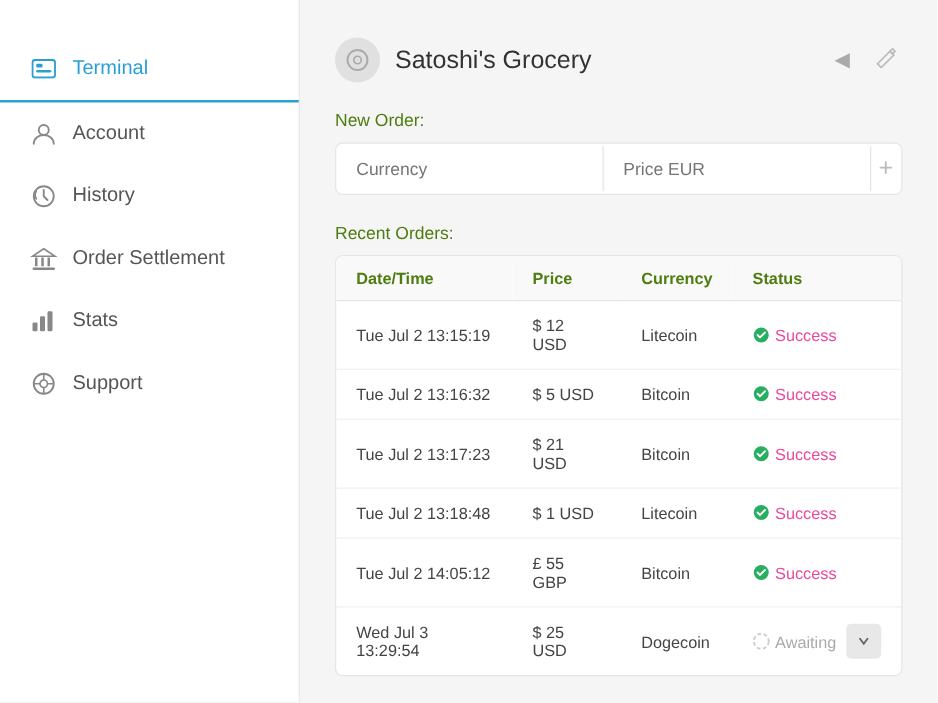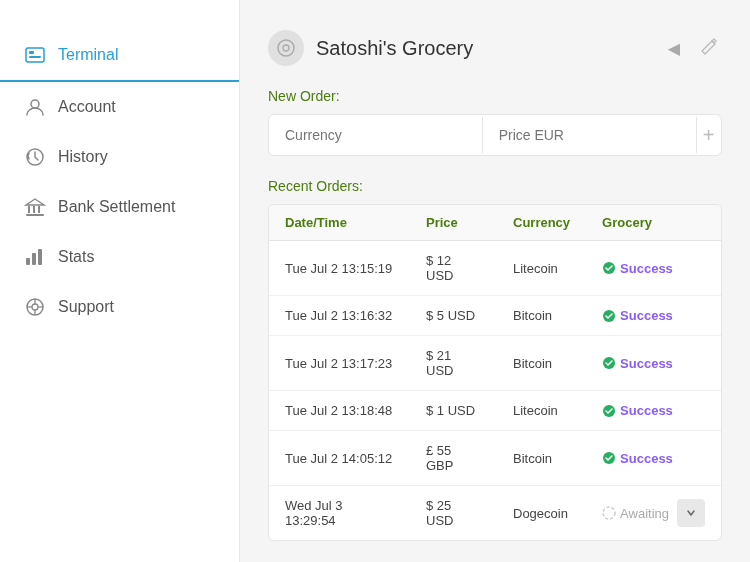"Bank Settlement" span { text: Bank -> Order }
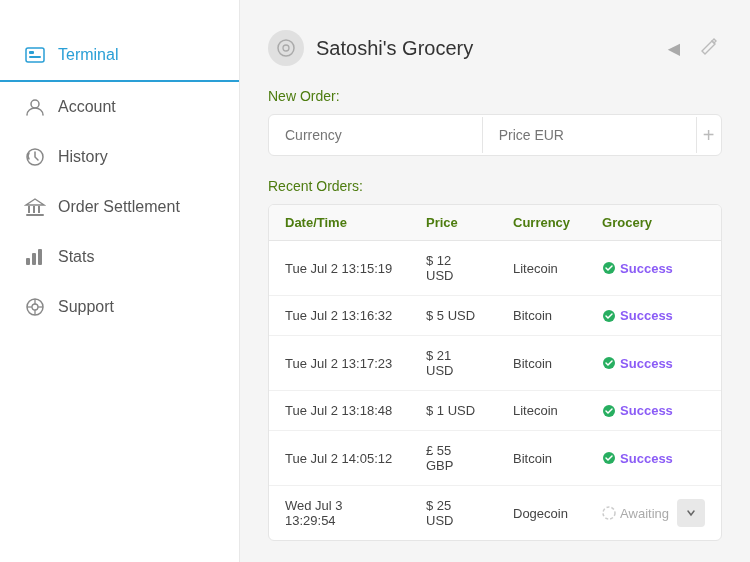"Grocery" th { text: Grocery -> Status }
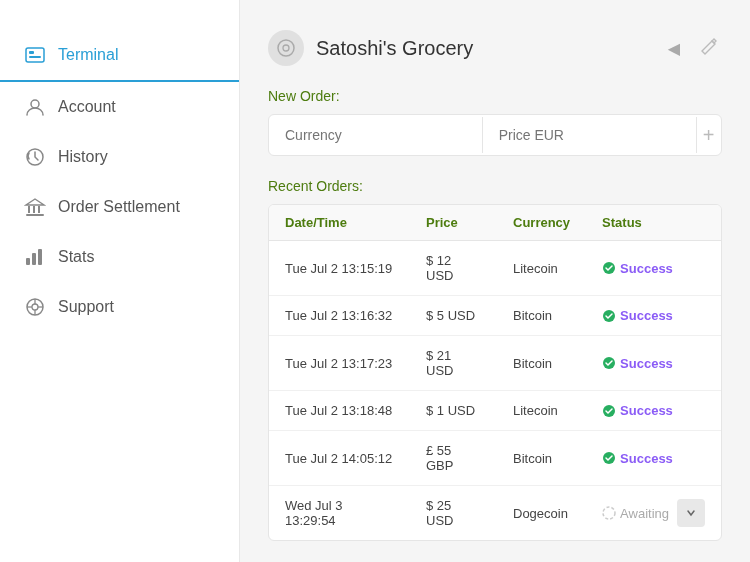"Success" .status-success { align-items: center -> none; color: #8b5cf6 -> #ec4899; font-weight: bold -> none }
